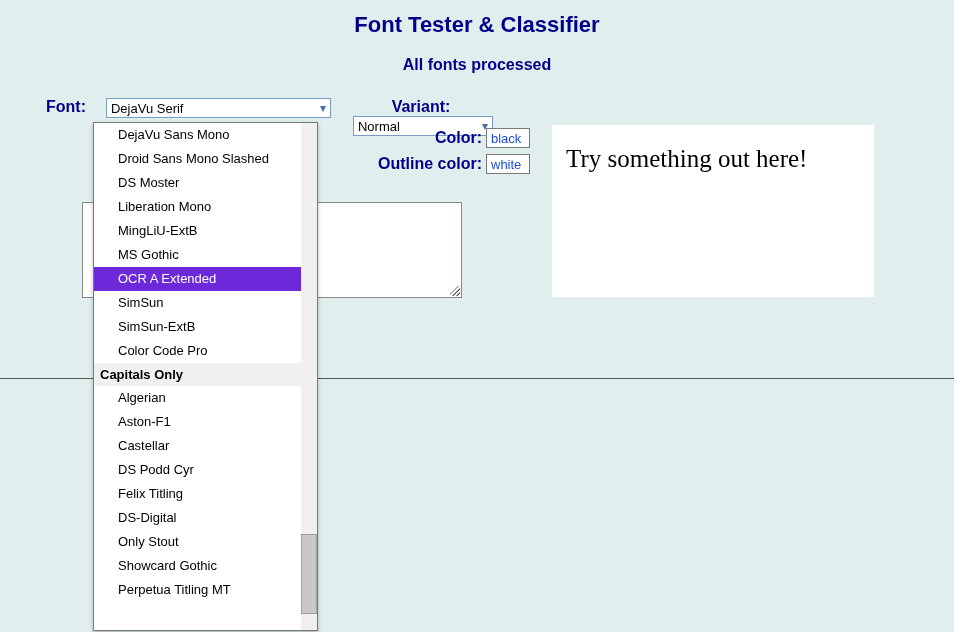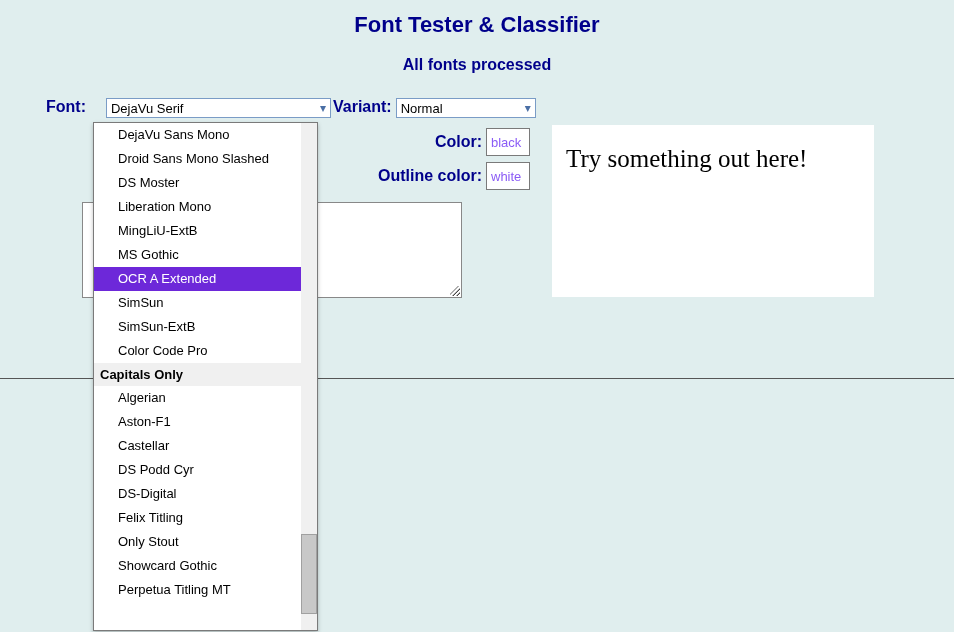"Variant:" .variant-wrap { align-items: flex-start -> center; flex-direction: none -> column; margin-left: 2px -> 18px }
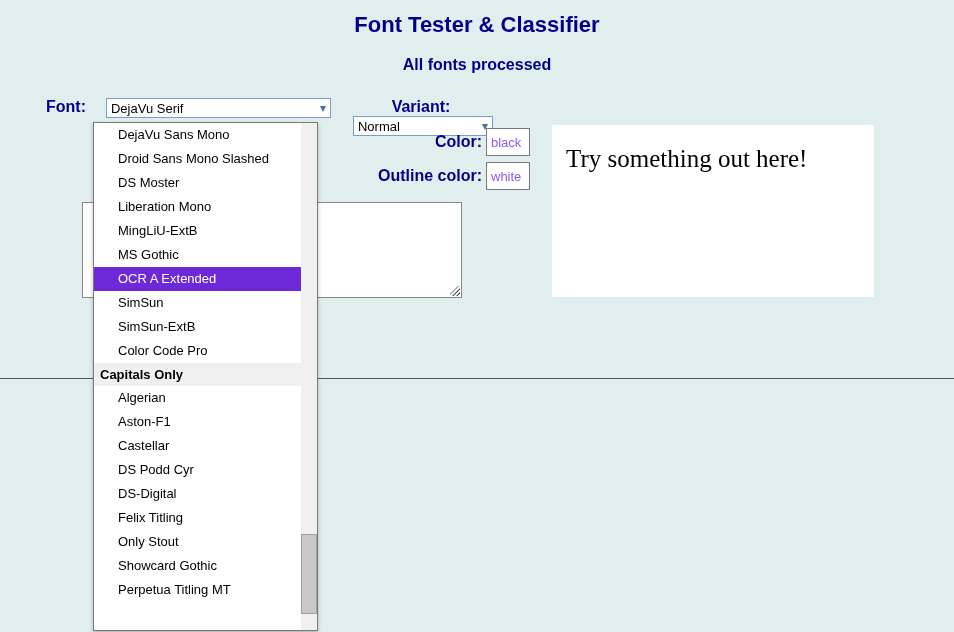"black" .inputbox { color: #8b5cf6 -> #1d4ed8; height: 28px -> 20px }
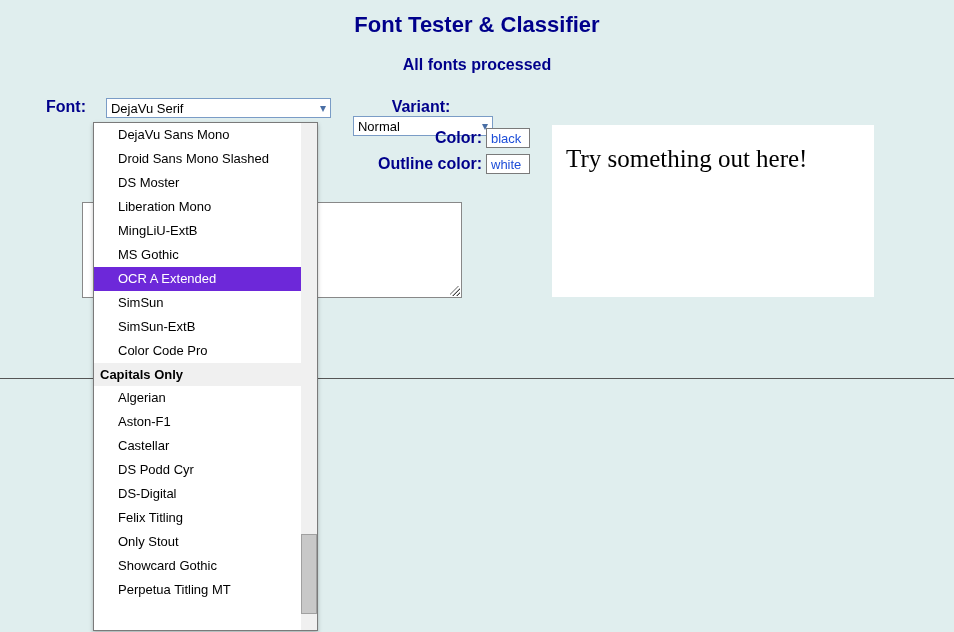"DS-Digital" div.dd-item { order: before "Felix Titling" -> after "Felix Titling" }
